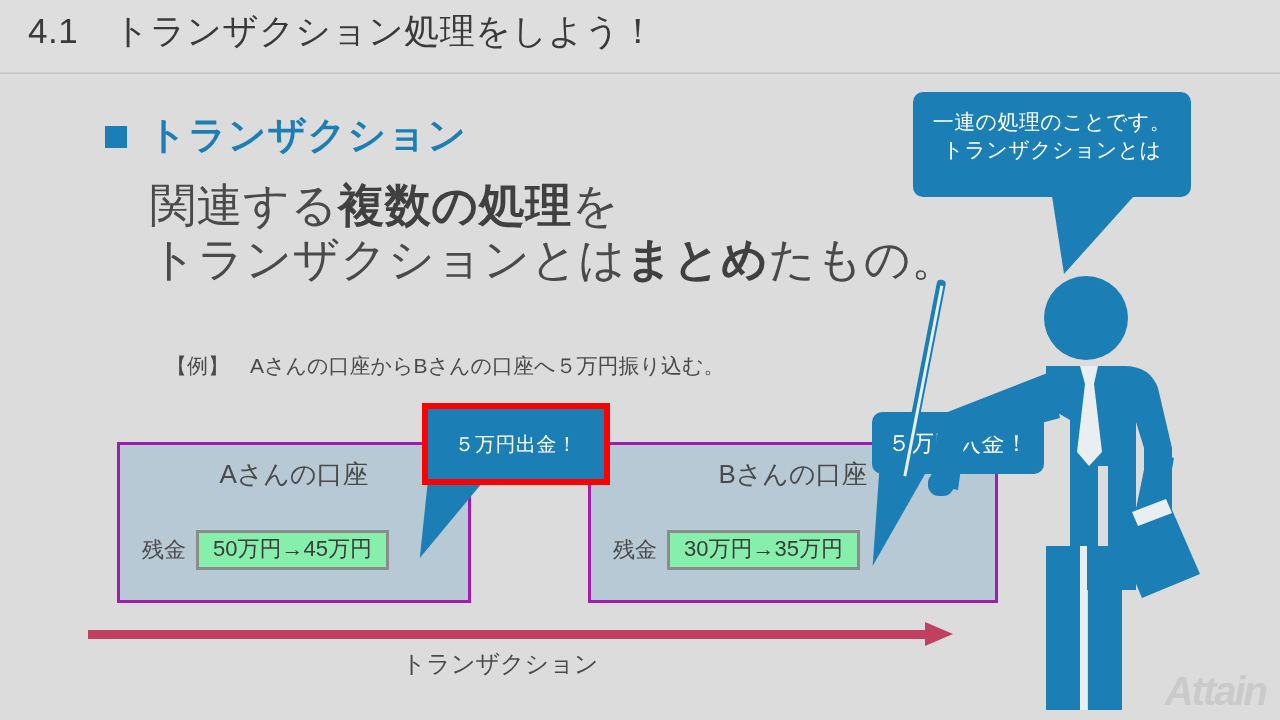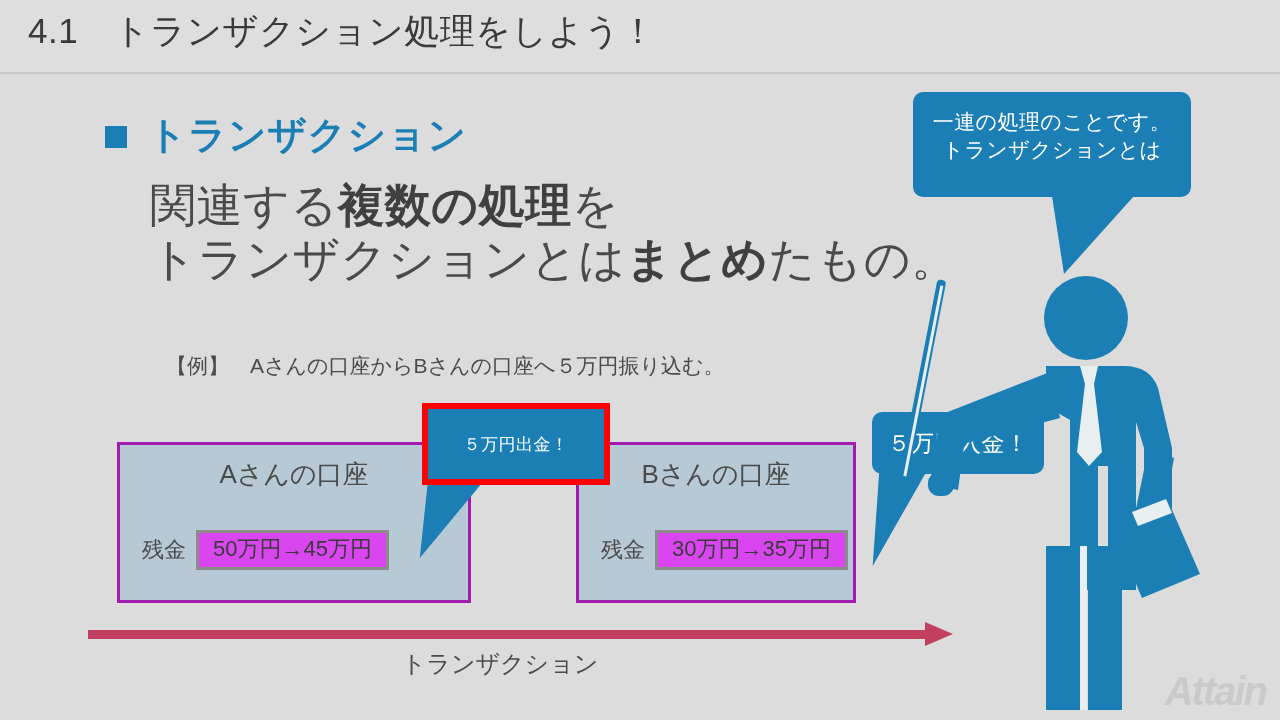"５万円出金！" #bubble-withdraw { font-size: 17px -> 20px }
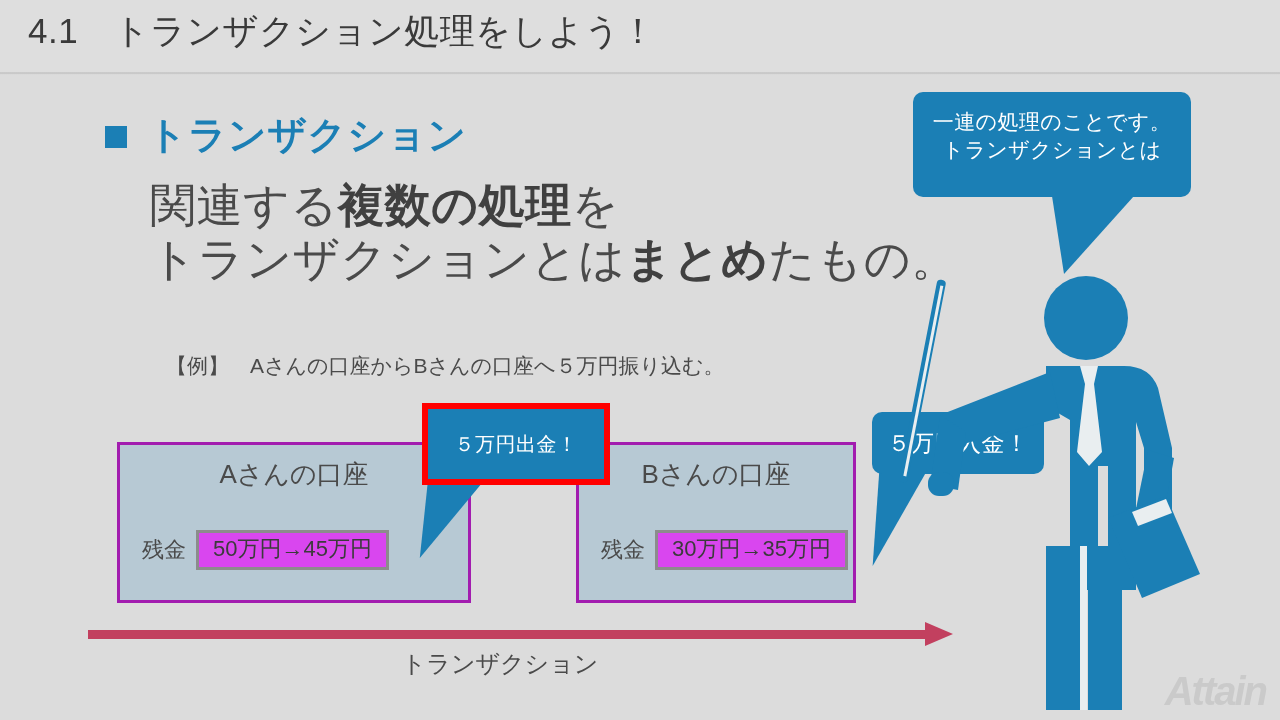"Bさんの口座" #account-box-b { left: 576px -> 588px; width: 280px -> 410px }
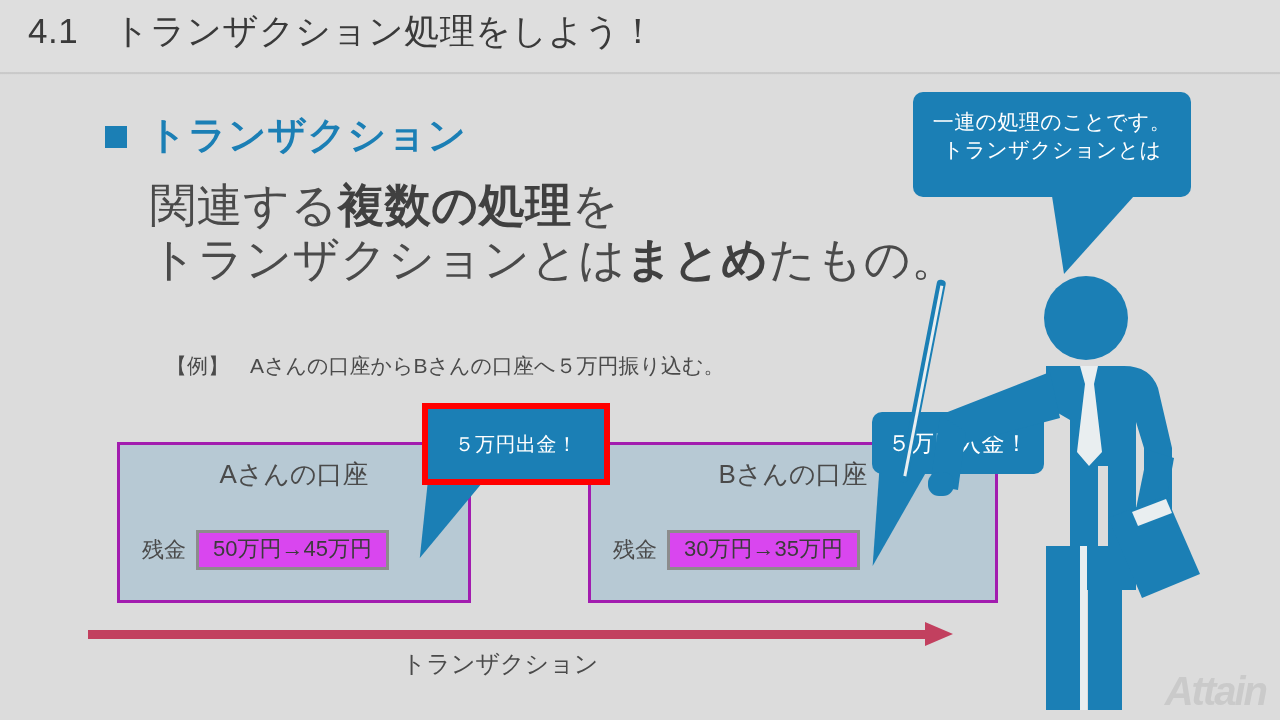"50万円→45万円" .balance-box { background: #d946ef -> #86efac }
